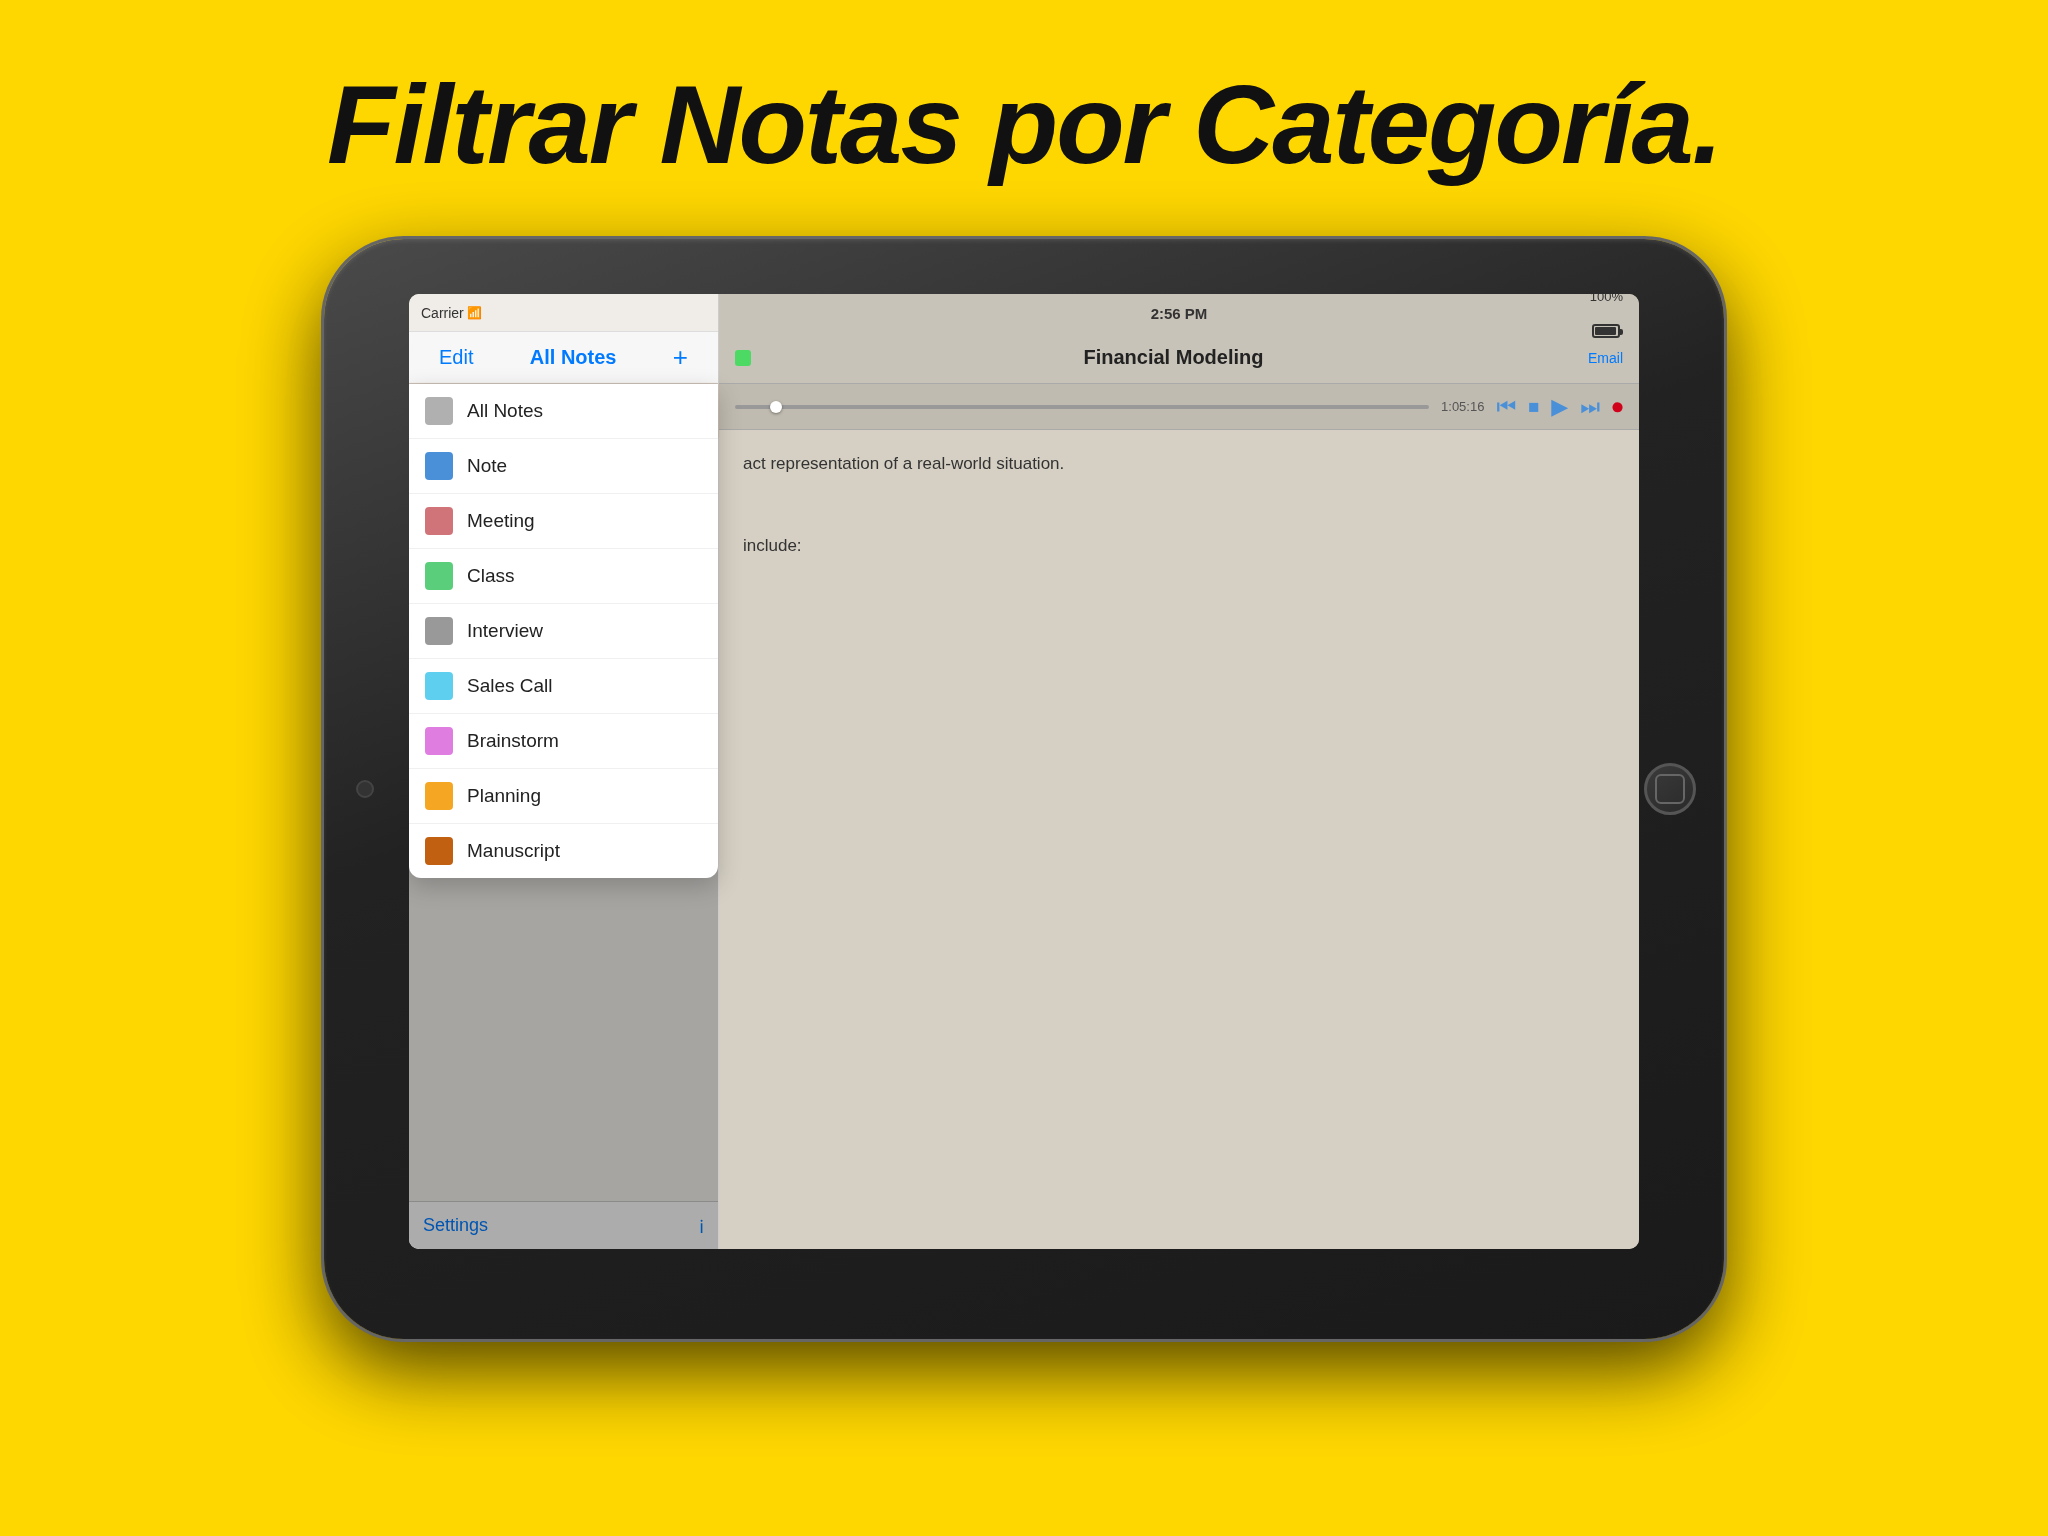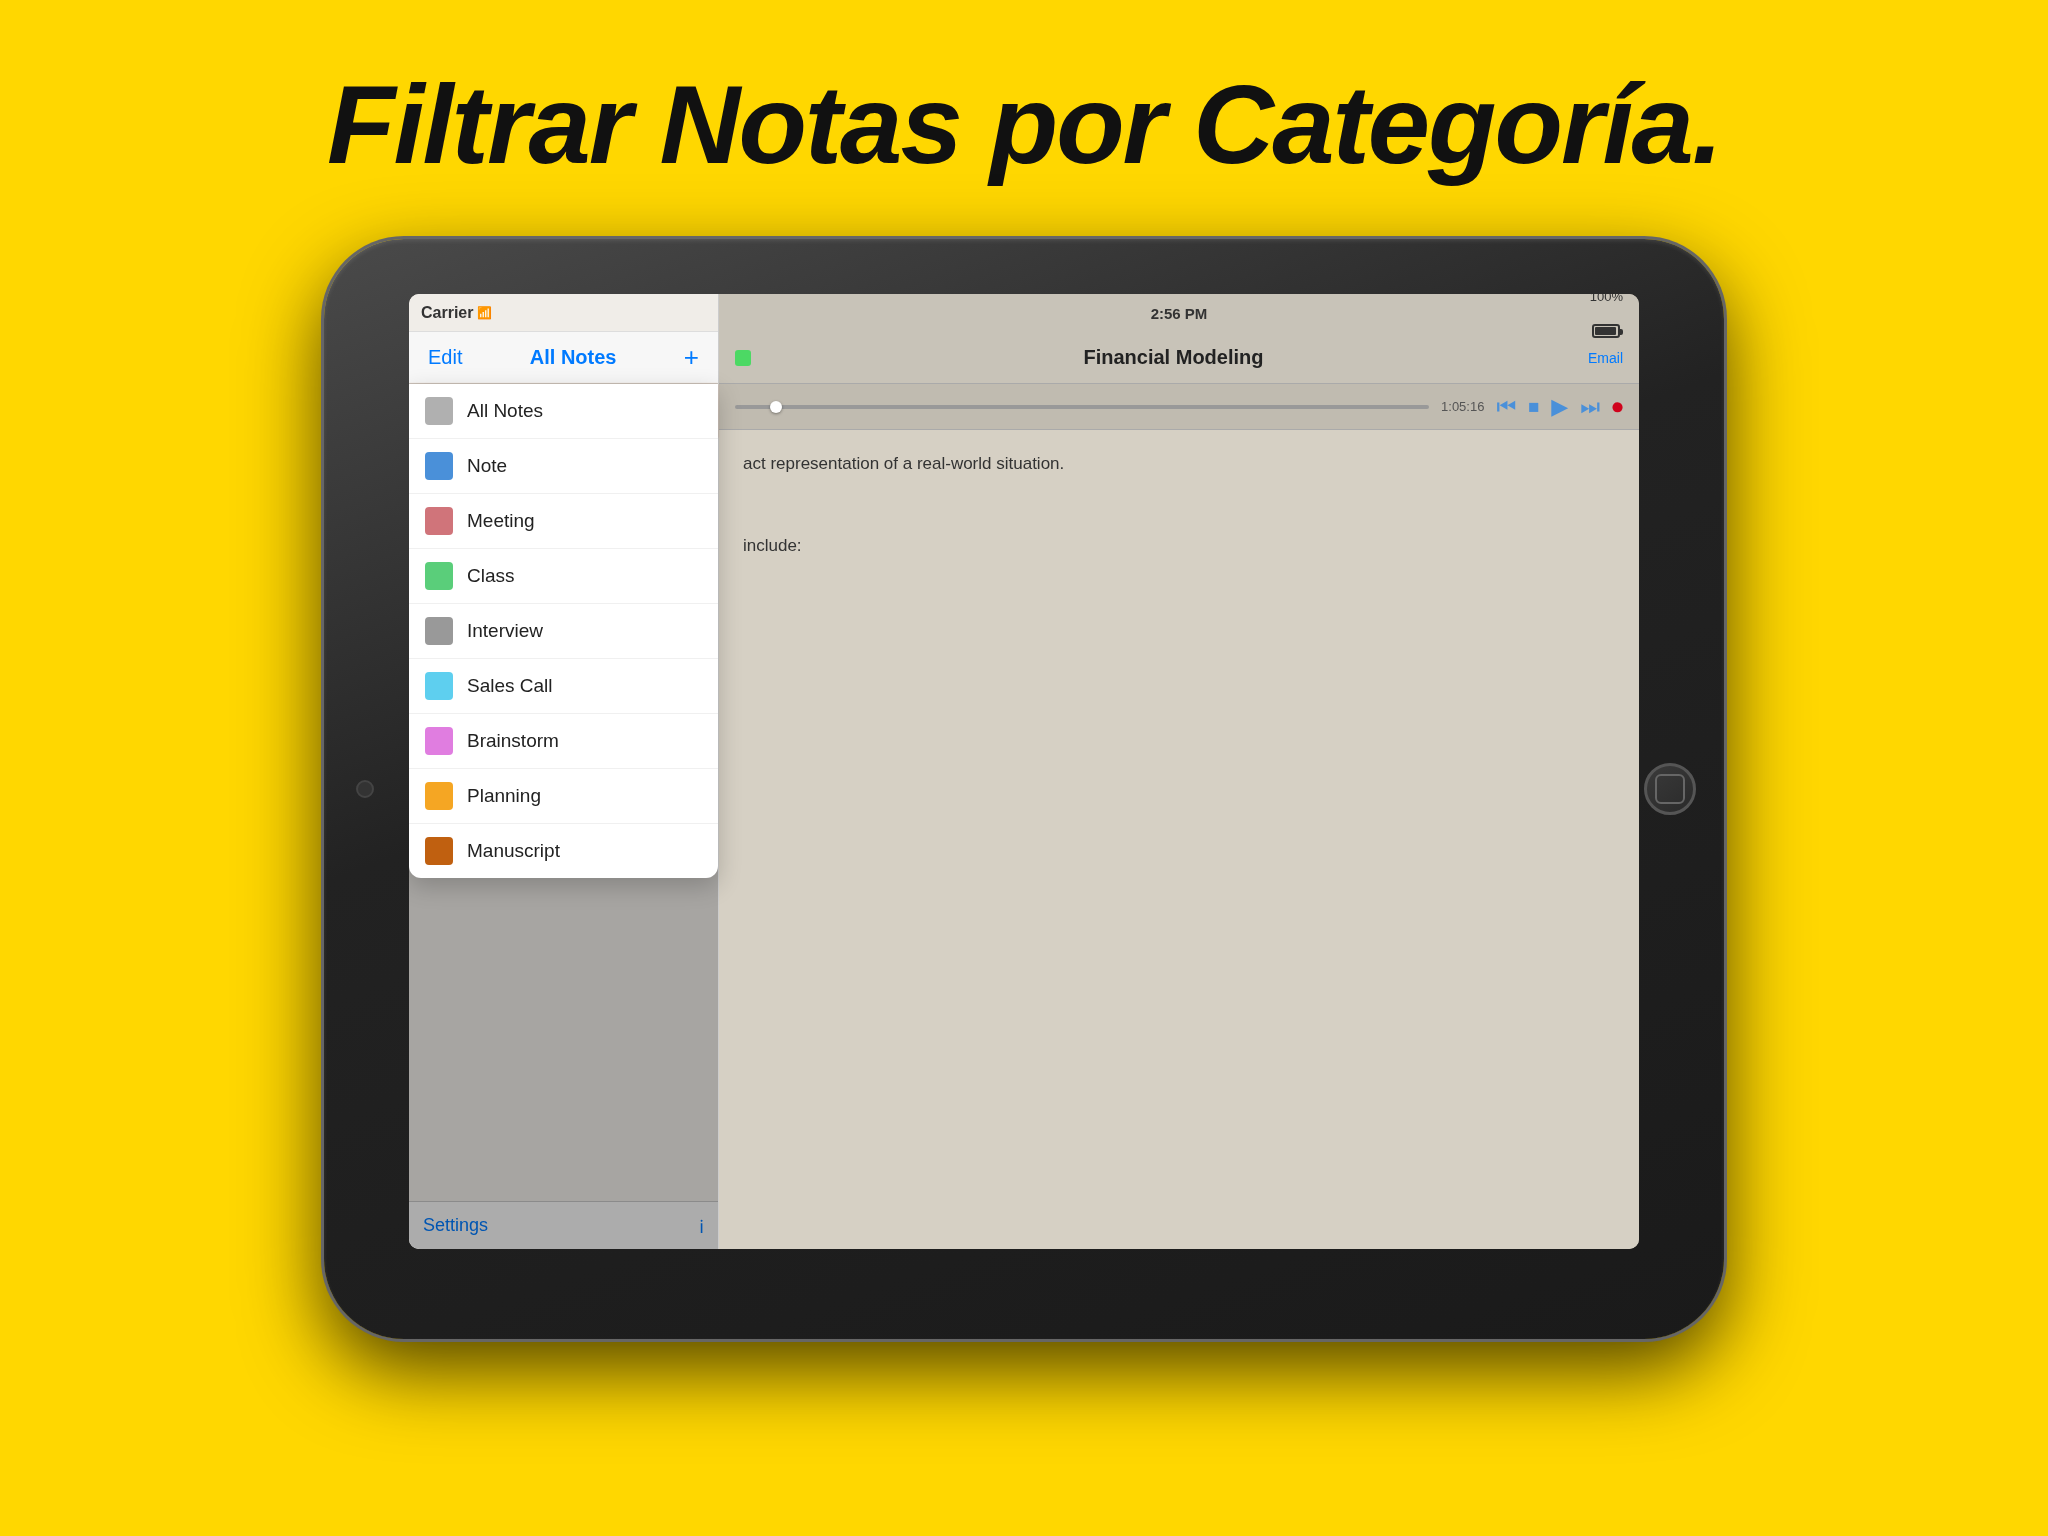"Carrier" .status-carrier { font-size: 16px -> 14px; font-weight: 700 -> 400 }
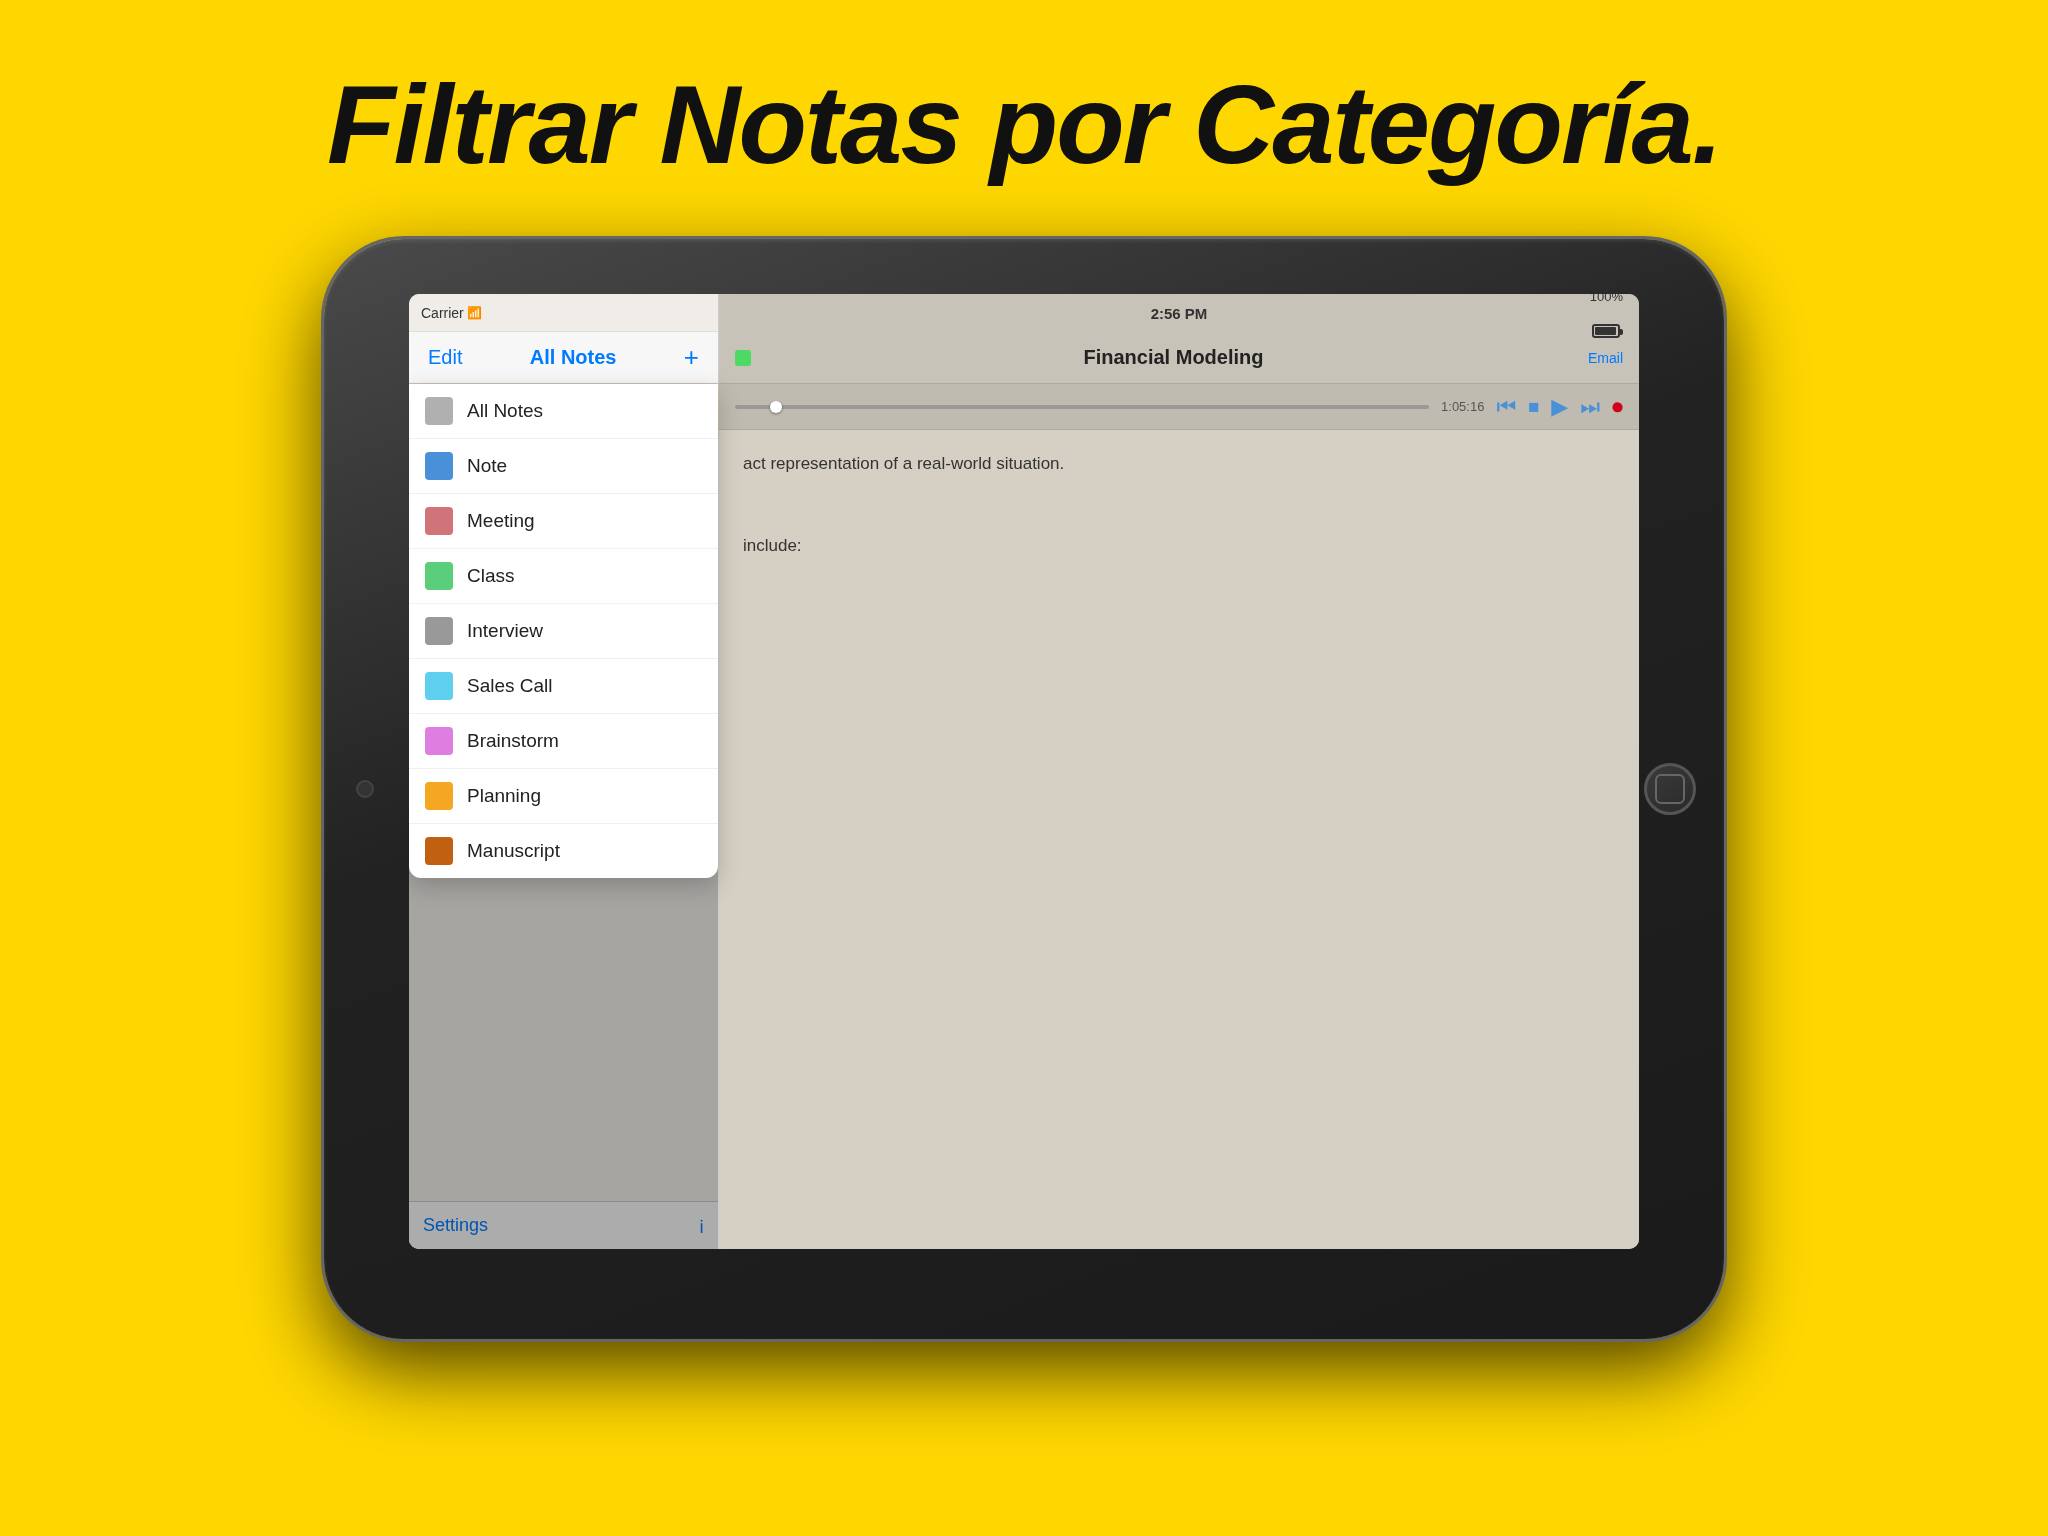"Edit" .nav-bar-left { padding: 0 19px -> 0 30px }
